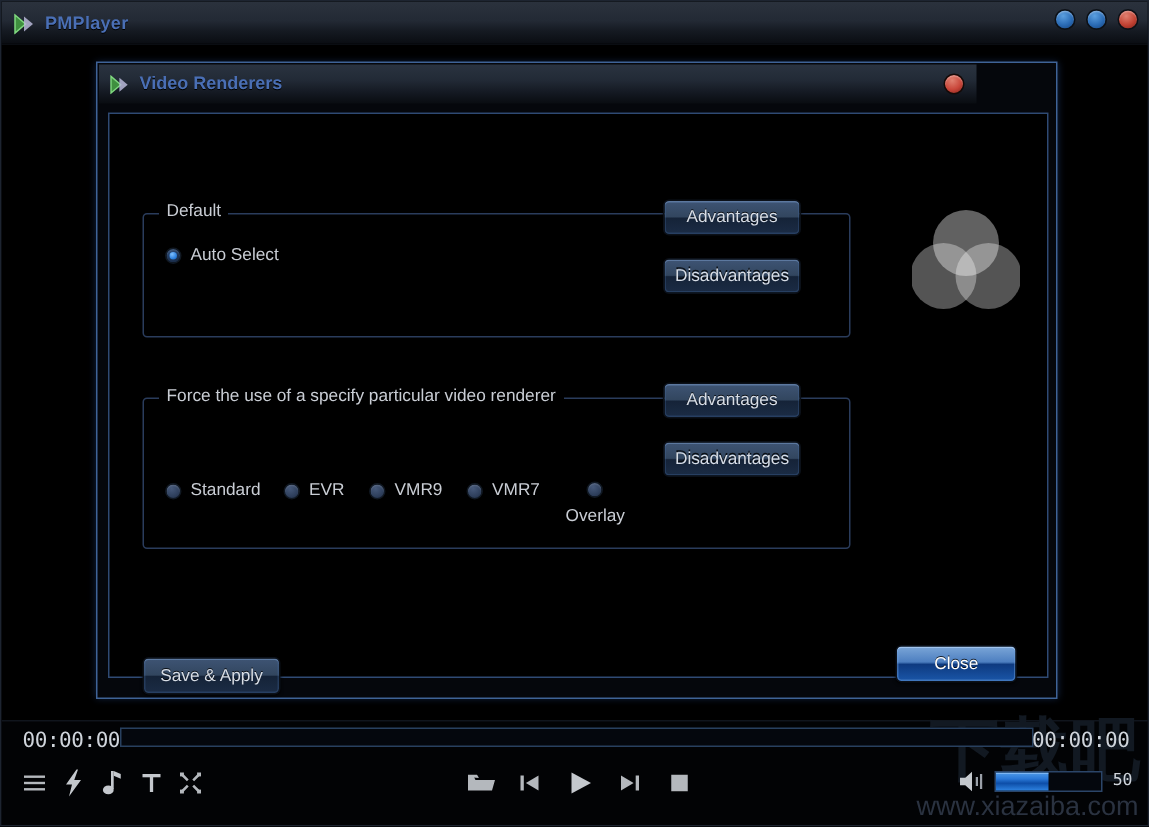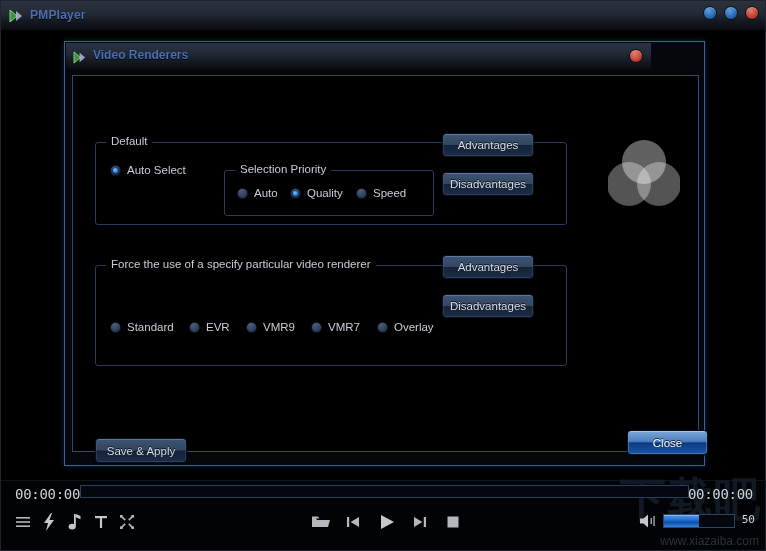"Selection Priority" div.groupbox { html: <div> <span>Selection Priority</span> <div> <span></span> <span>Auto</span> </div> <div> <span></span> <span>Quality</span> </div> <div> <span></span> <span>Speed</span> </div> </div> -> none }
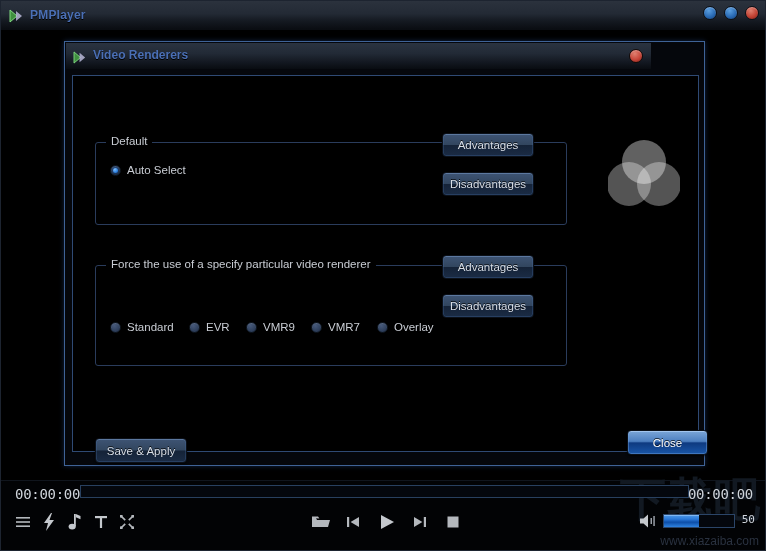"Overlay" div.radio { flex-direction: none -> column }
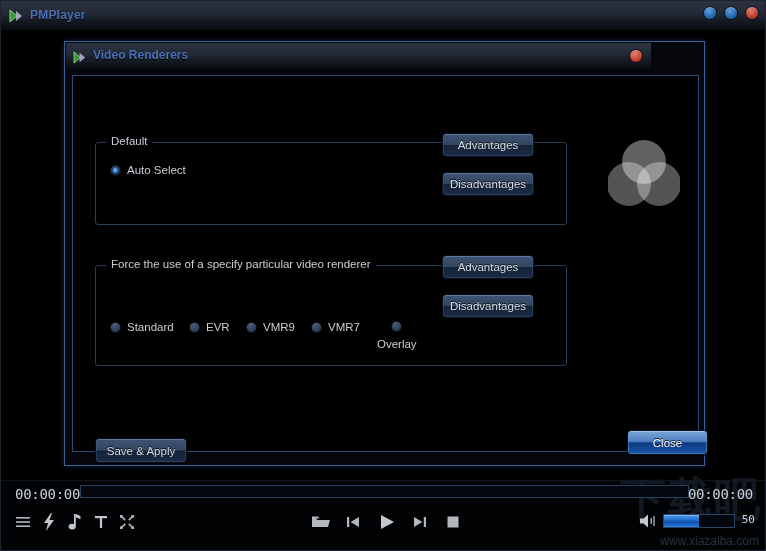"Close" .btn.bright { margin-left: 30px -> none }
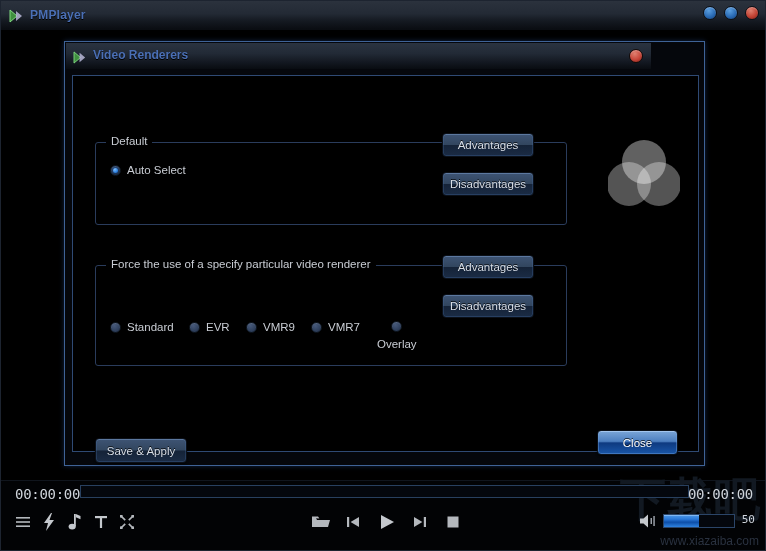"www.xiazaiba.com" #watermark .wm-url { font-size: 12px -> 18px }
